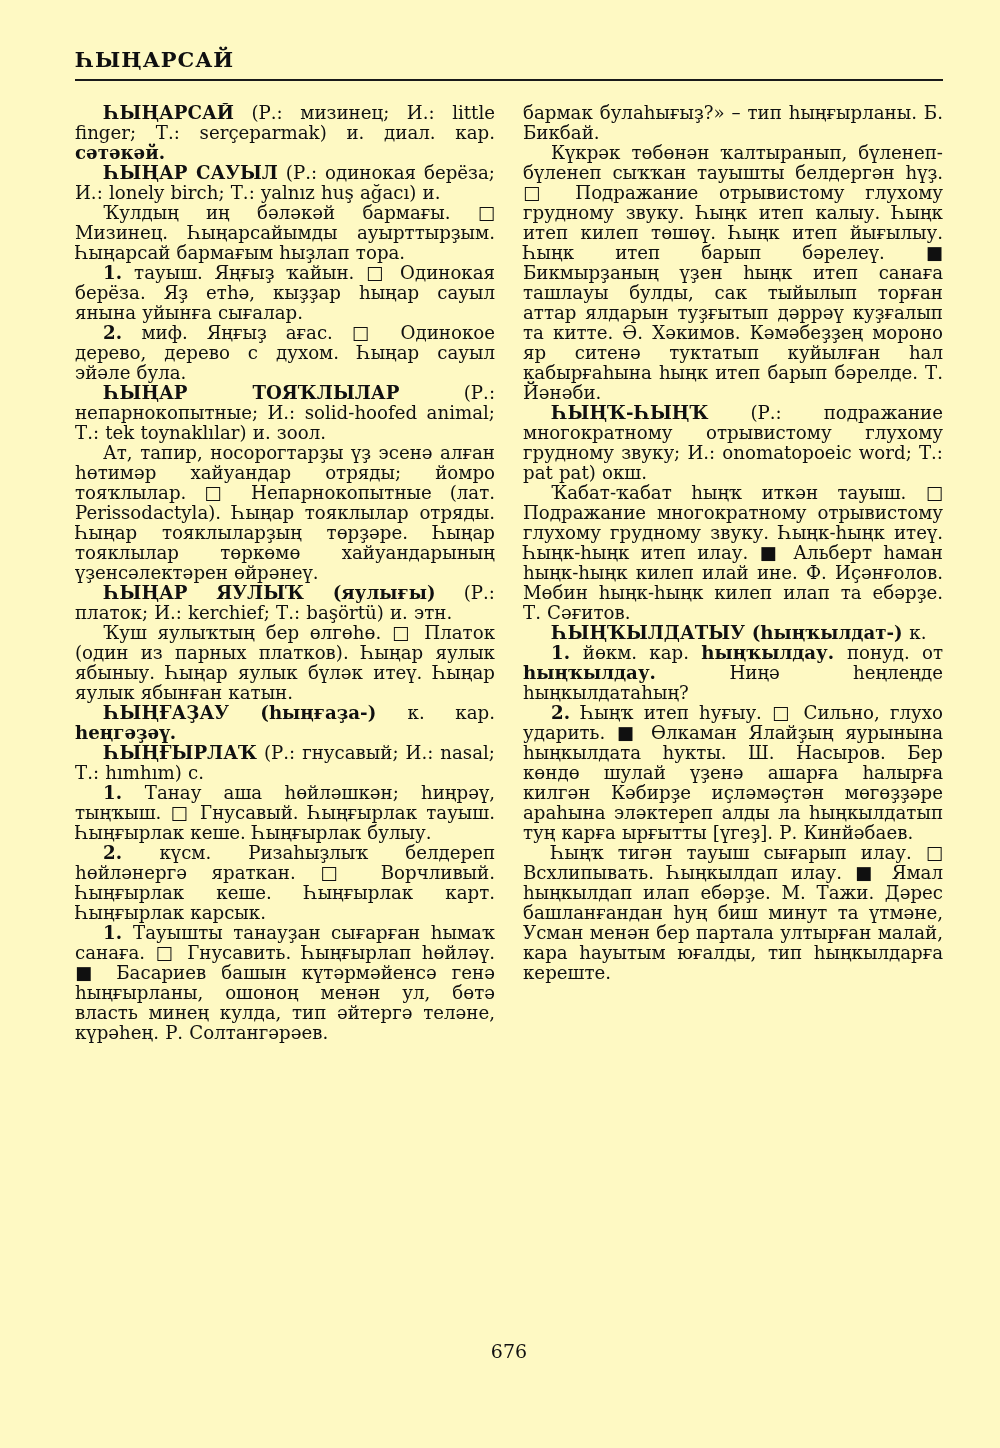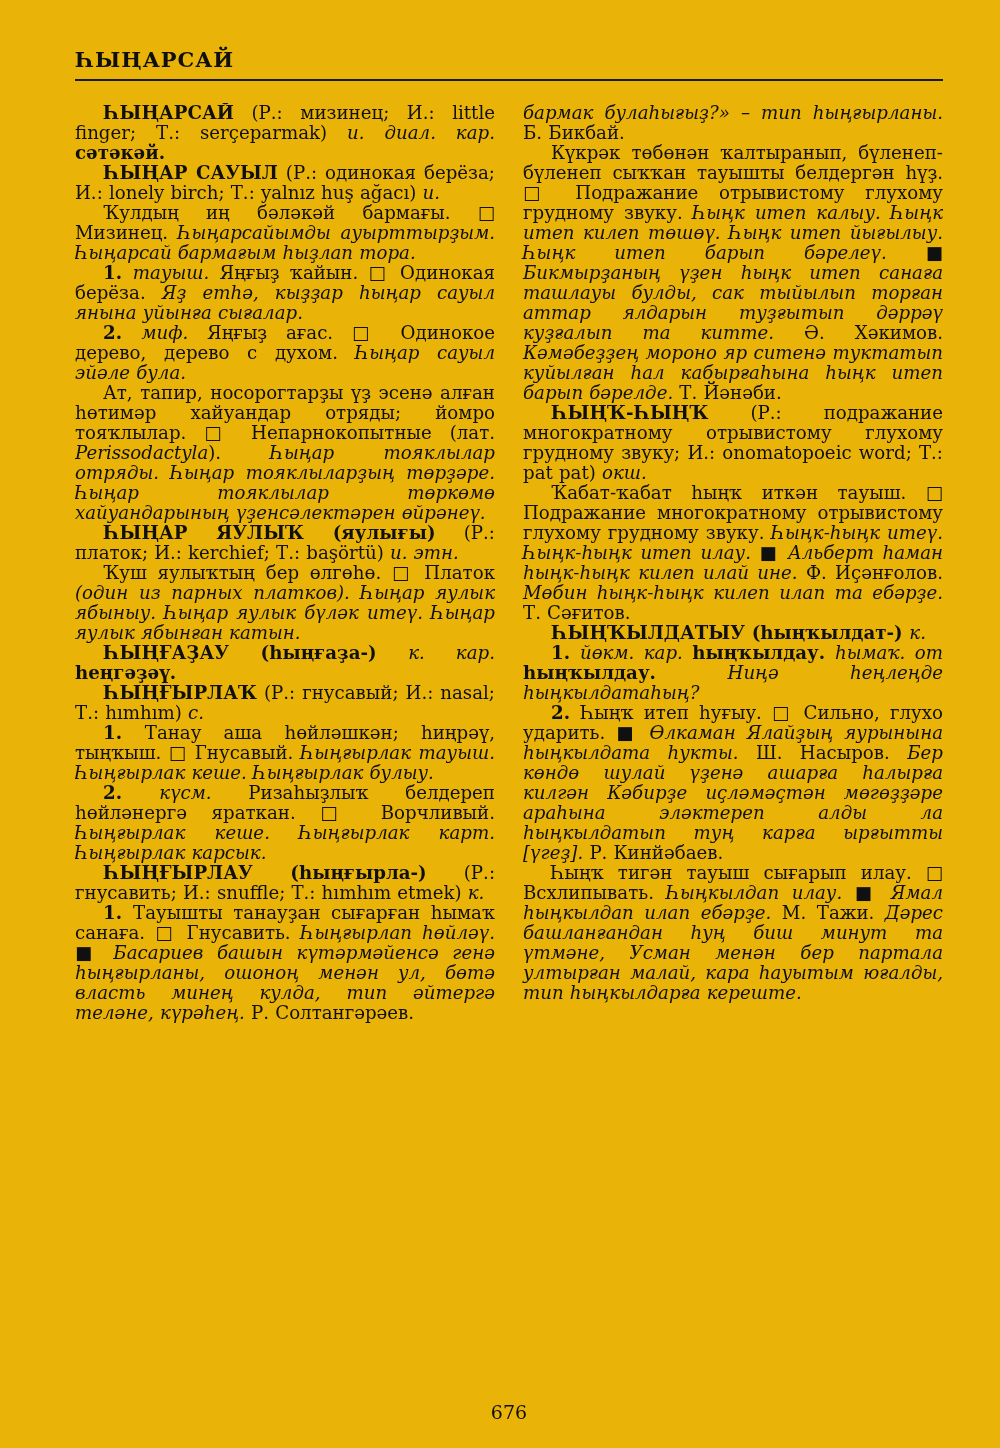"ҺЫҢАРСАЙ" .page { background: #eab308 -> #fef9c3 }
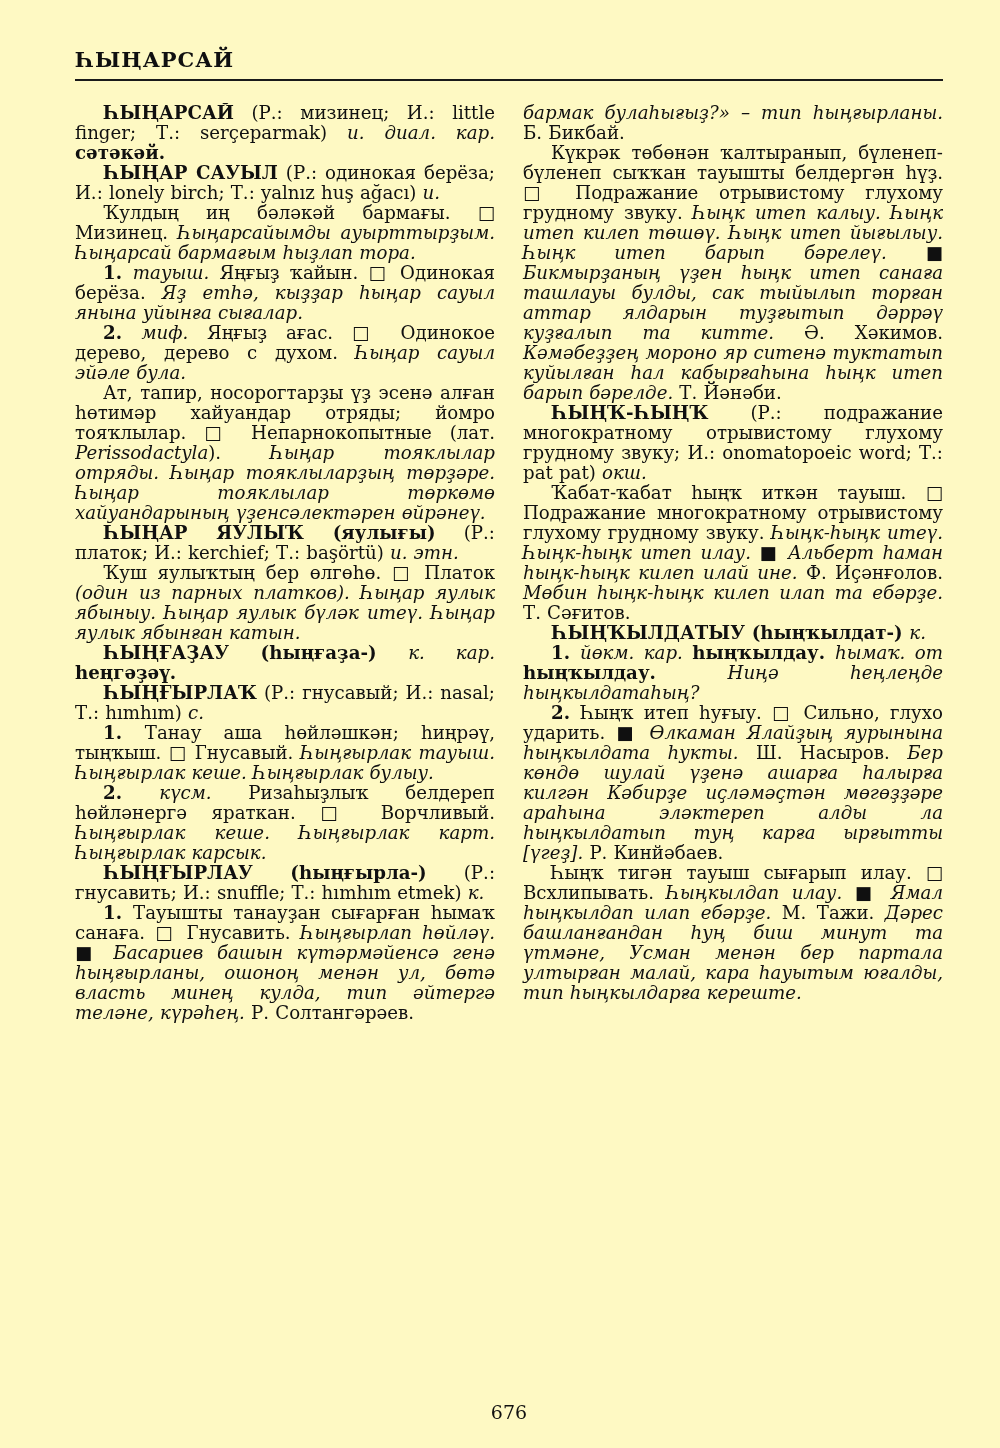"бармак булаһығыҙ?» – тип һыңғырланы." .ri { font-style: italic -> none }
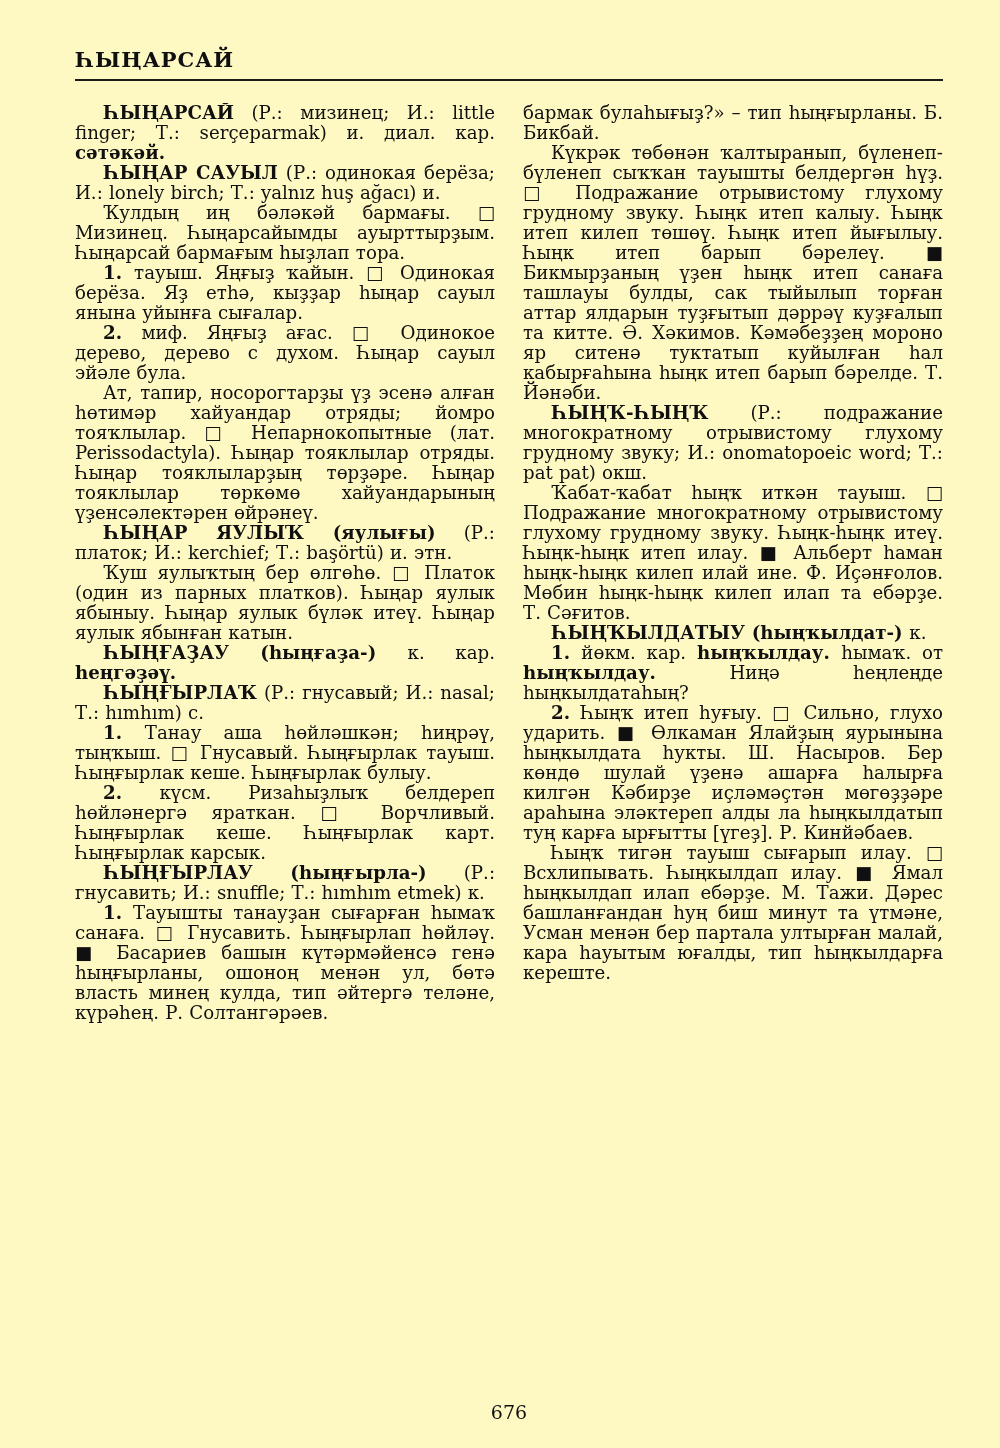"ҺЫҢАР ТОЯҠЛЫЛАР (Р.: непарнокопытные;" p.para { html: none -> <p><span>ҺЫҢАР ТОЯҠЛЫЛАР</span><span> (Р.: непарнокопытные; И.: solid-hoofed animal; Т.: tek toynaklılar) </span><span>и. зоол.</span></p> }
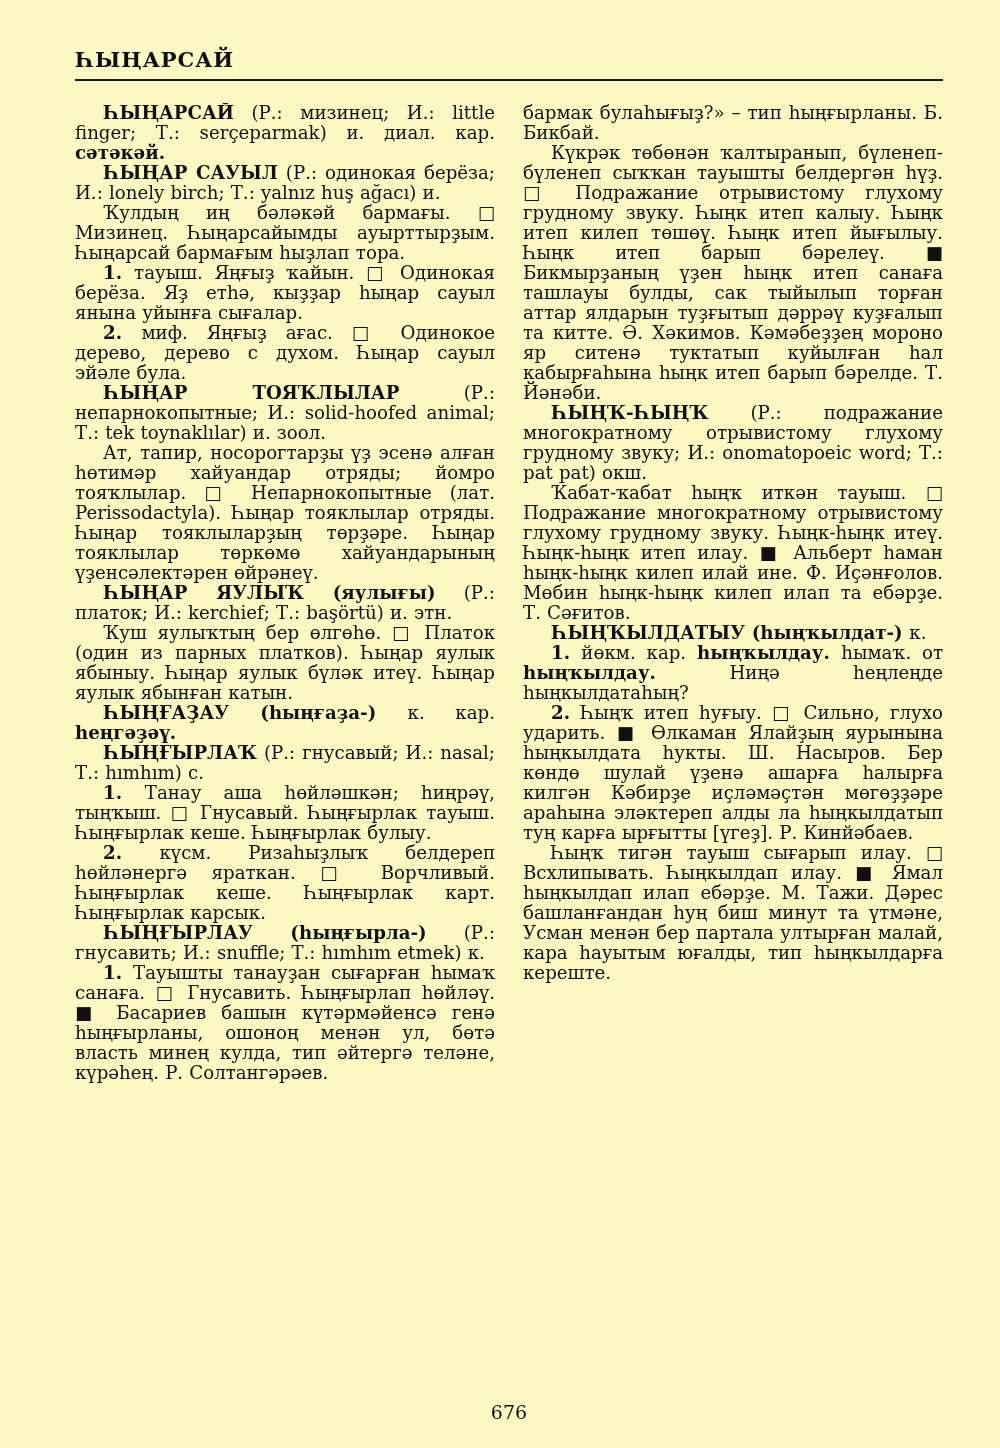"һымаҡ. от" span.ri { text: һымаҡ -> понуд }
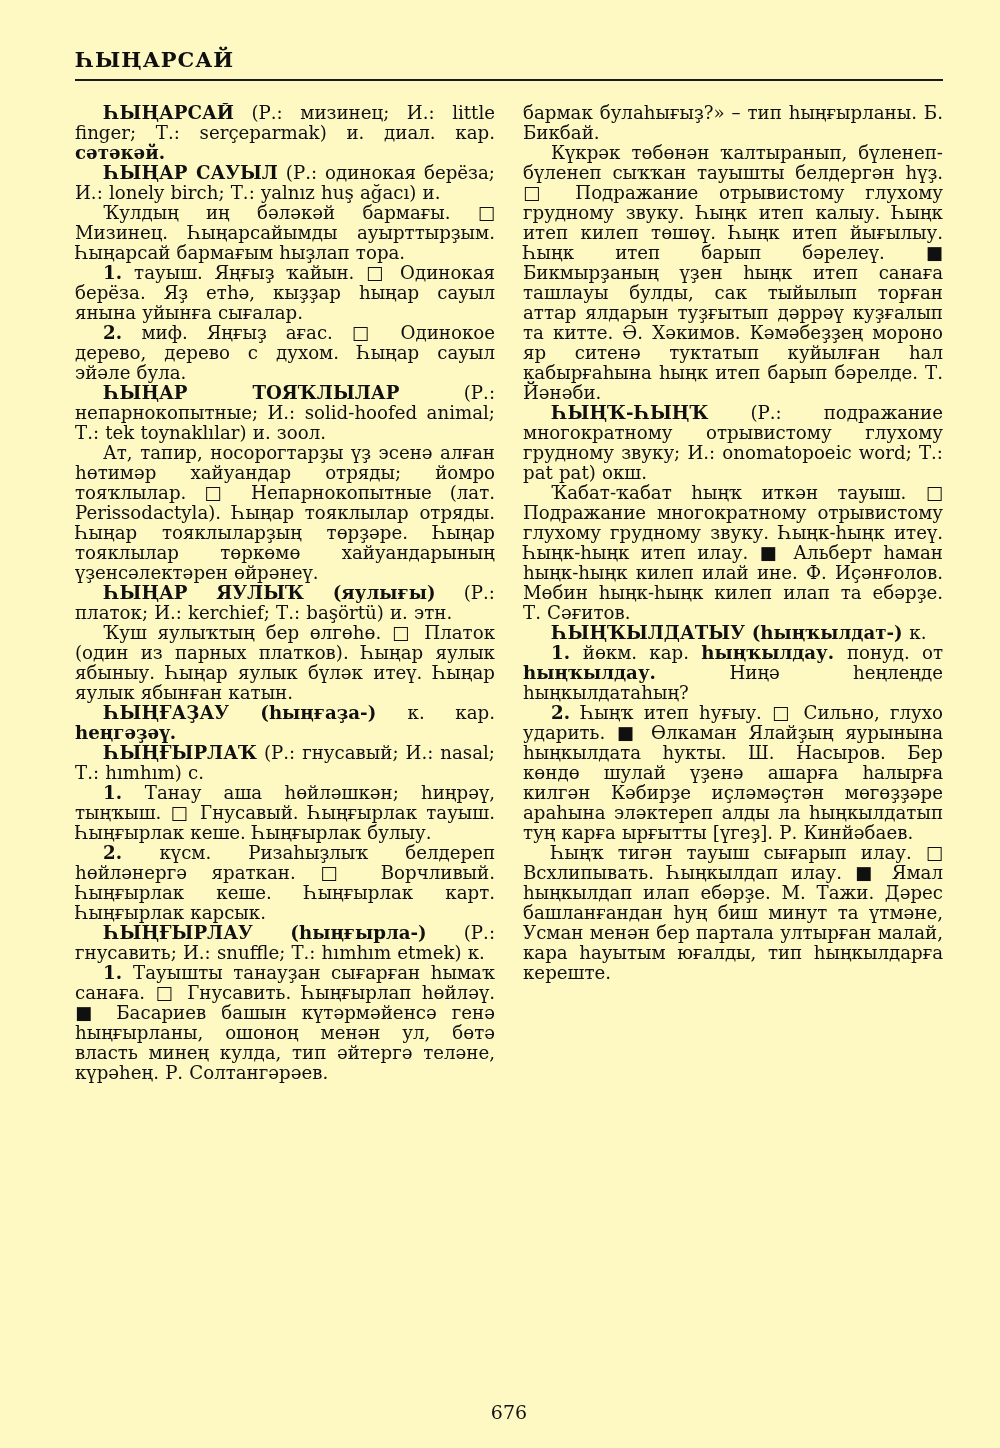"ҺЫҢҒЫРЛАУ (һыңғырла-) (Р.: гнусавить;" p.para { html: <p><span>ҺЫҢҒЫРЛАУ (һыңғырла-)</span><span> (Р.: гнусавить; И.: snuffle; Т.: hımhım etmek) </span><span>к.</span></p> -> none }
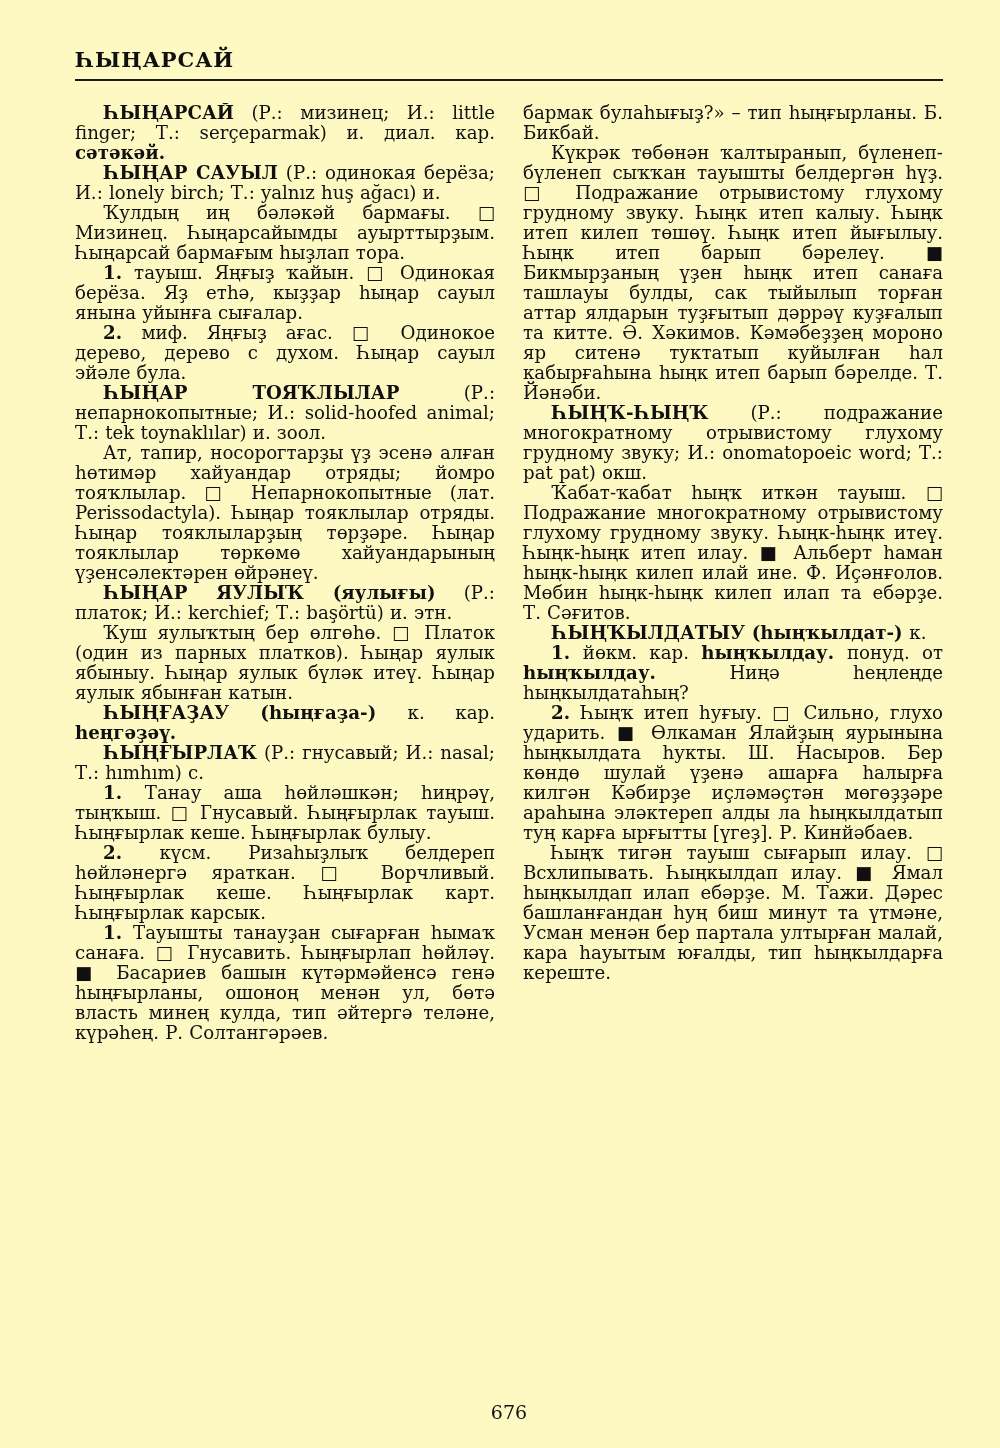"676" .page-number { top: 1401px -> 1340px }
